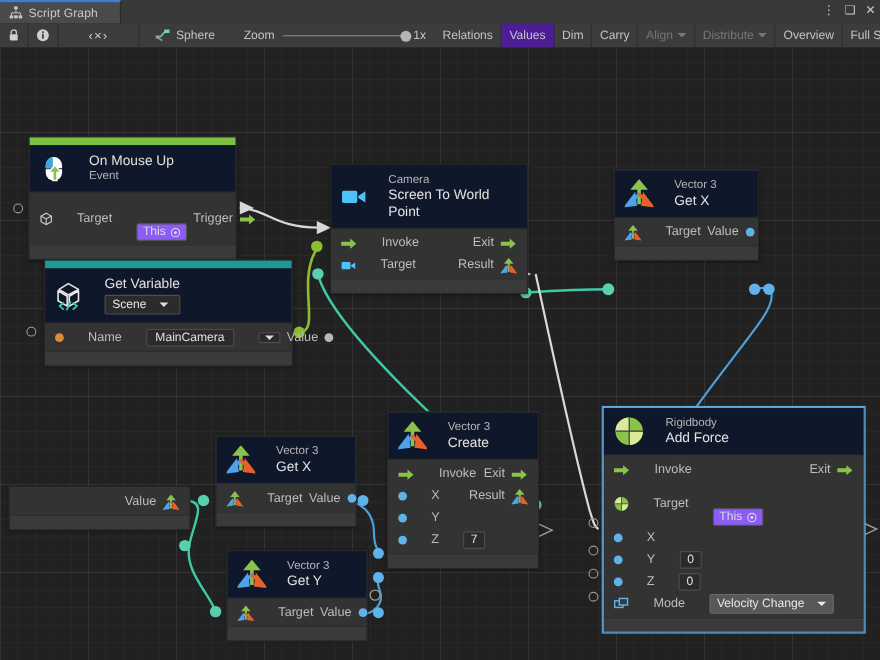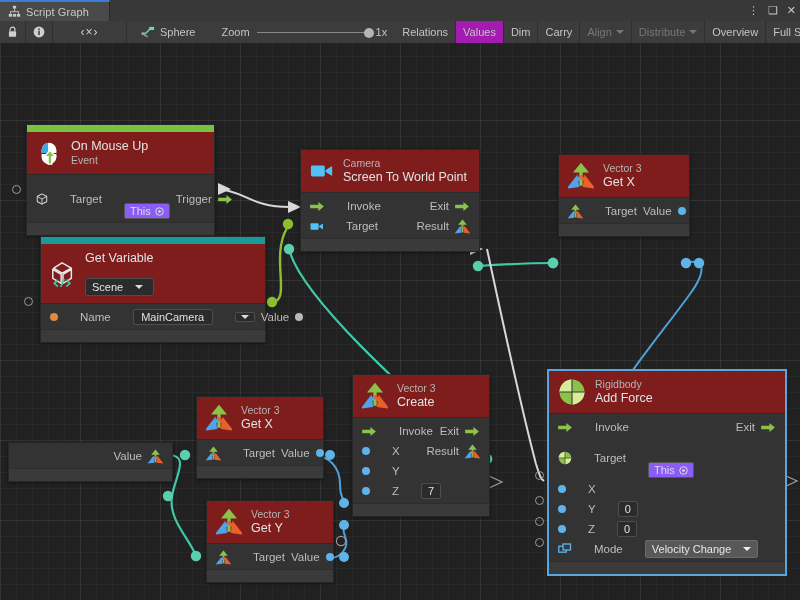"Values" .tb-btn.active { background: #a21caf -> #4c1d95 }
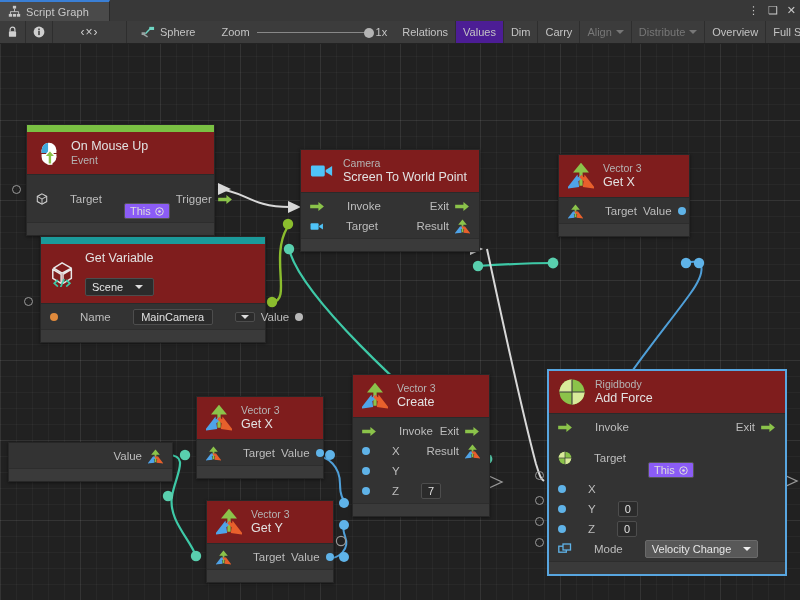"On Mouse Up" .nhead { background: #7f1d1d -> #0f172a; gap: 9px -> 19px }
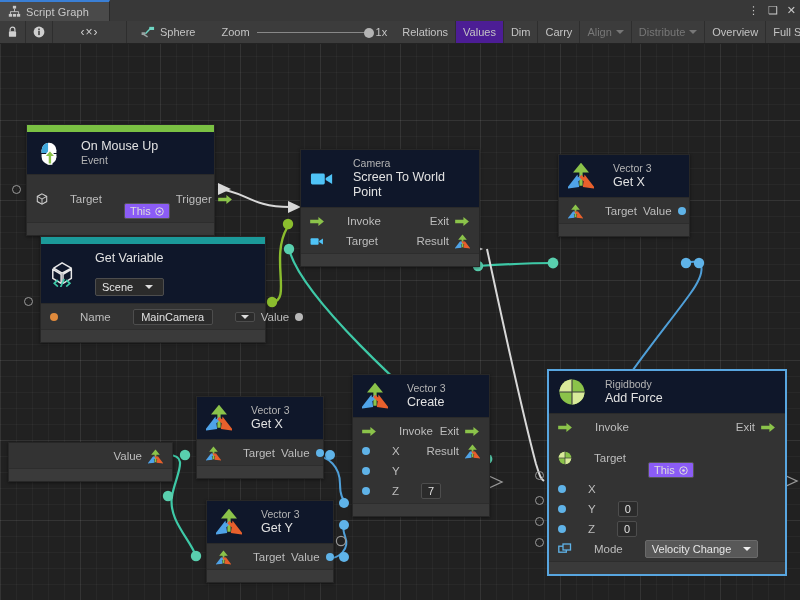"Scene" span.dropdown { margin-top: 12px -> 2px }
